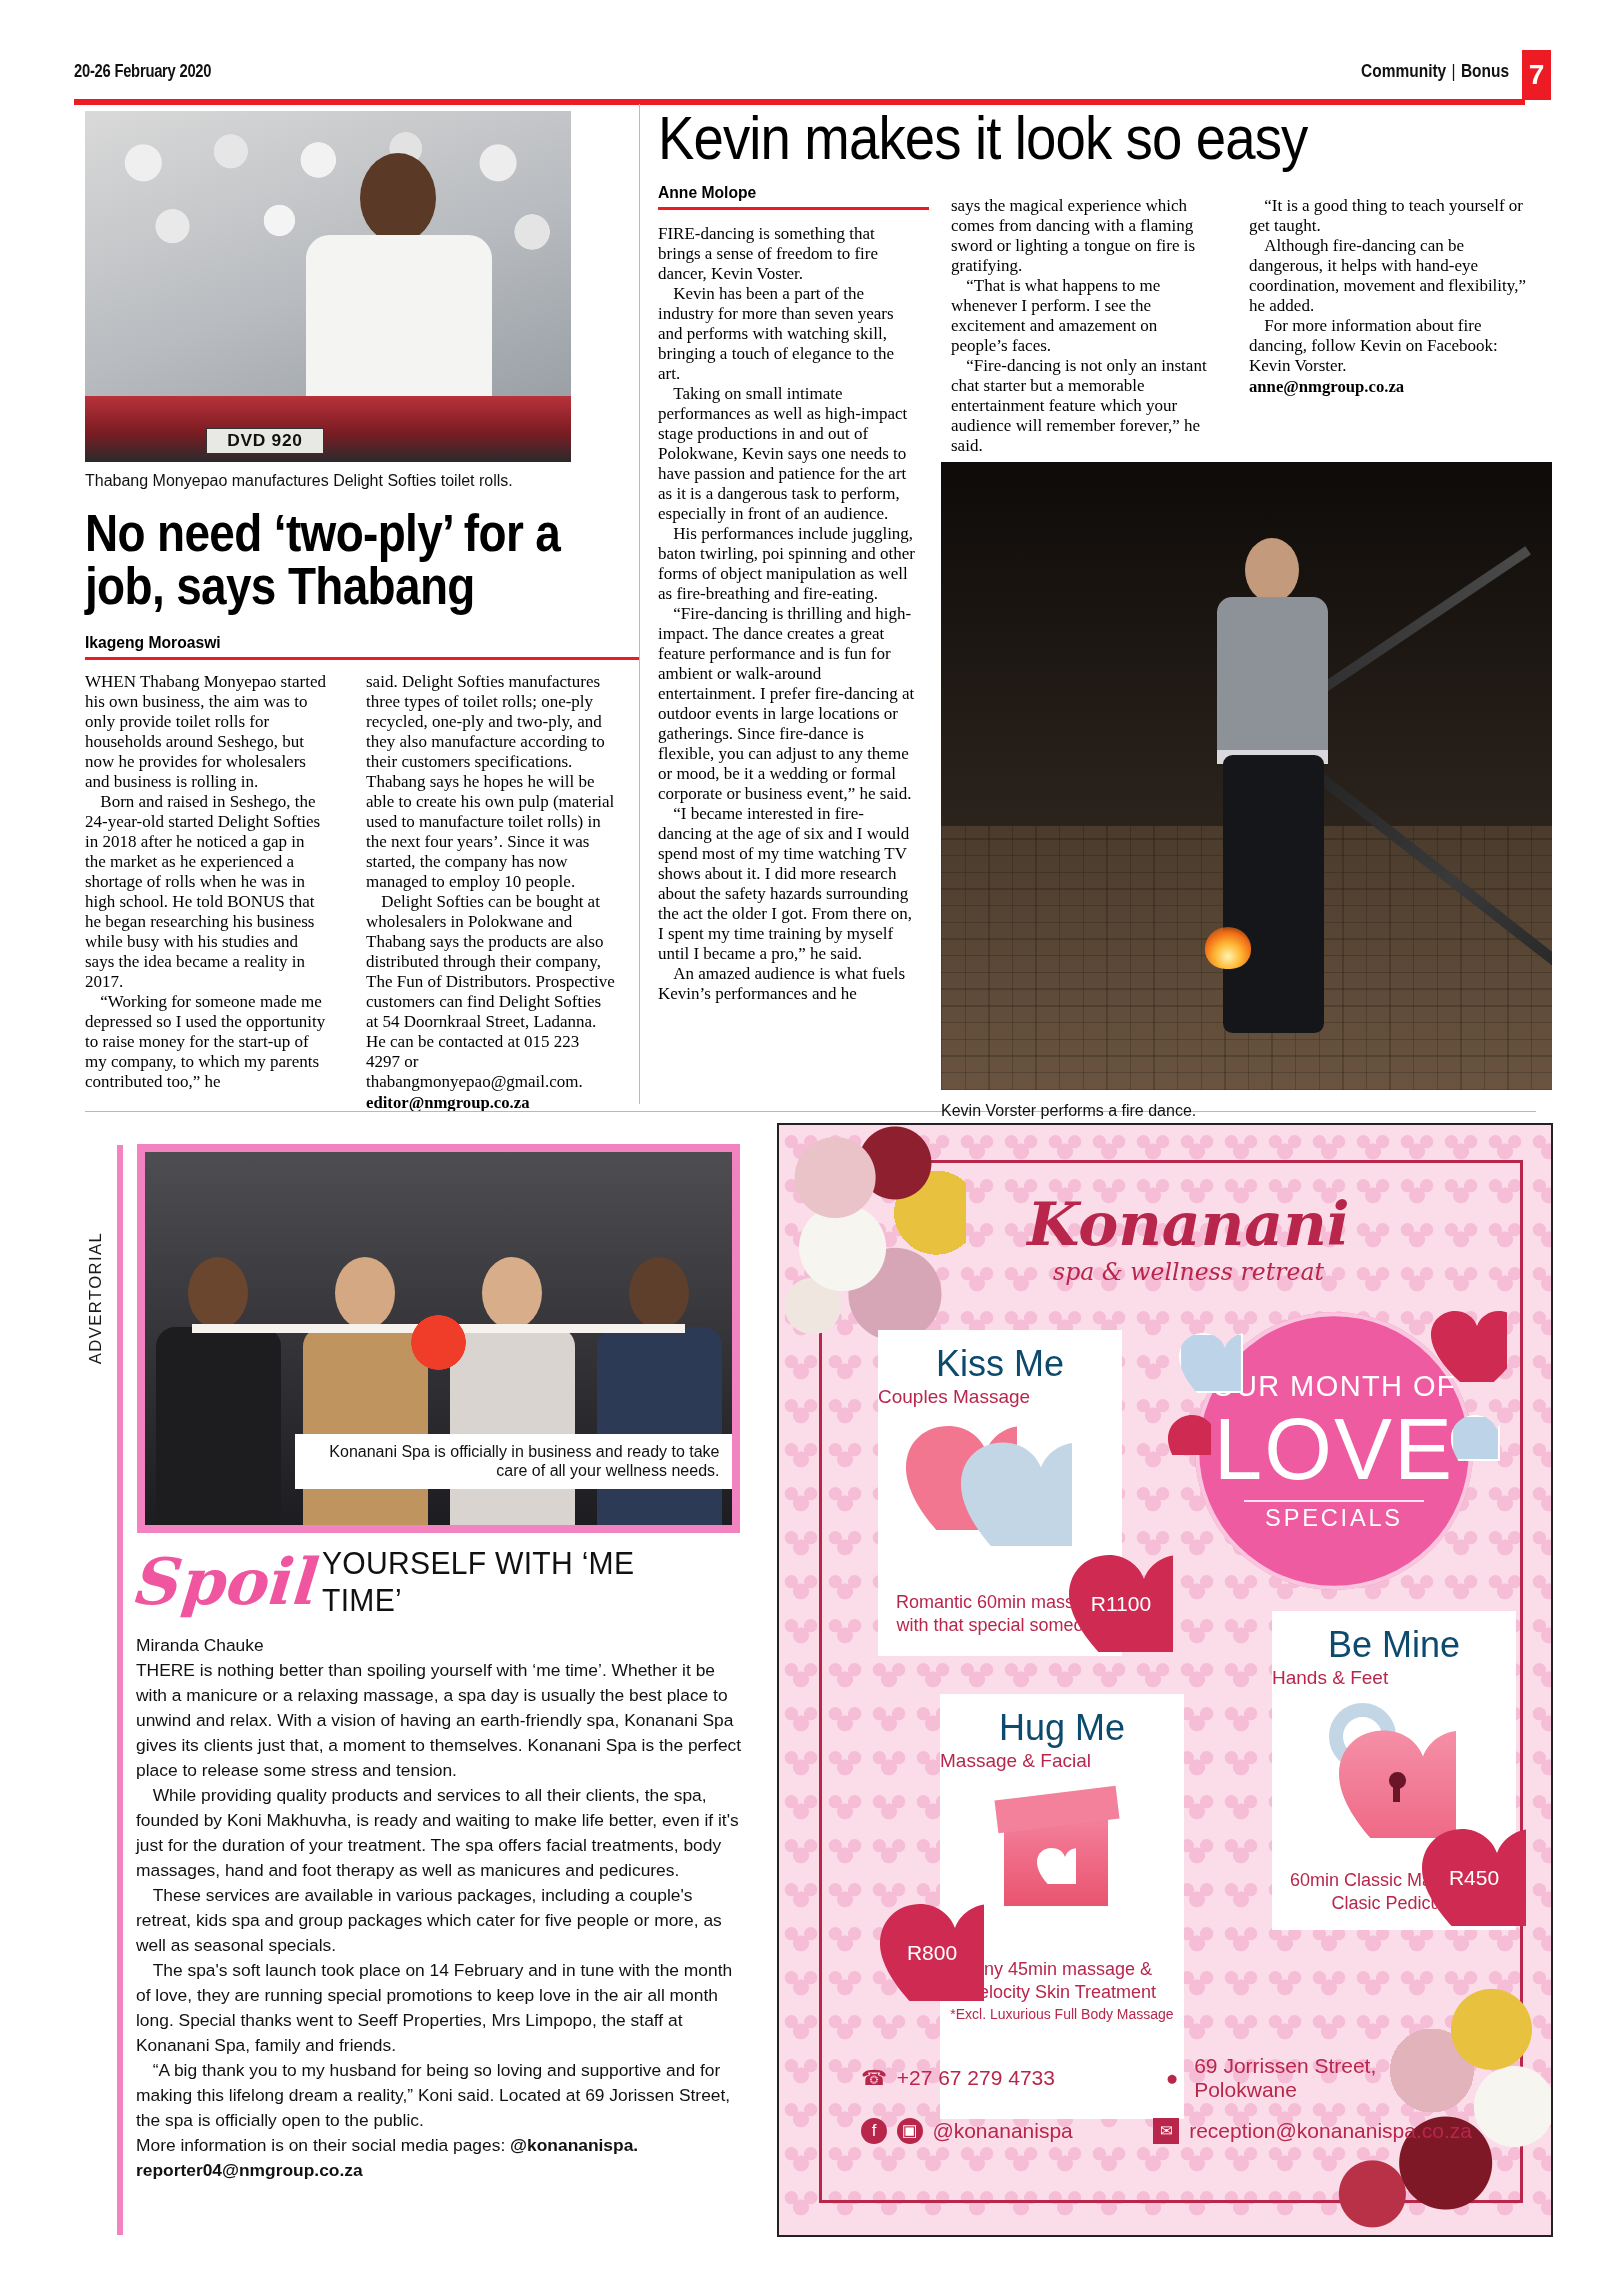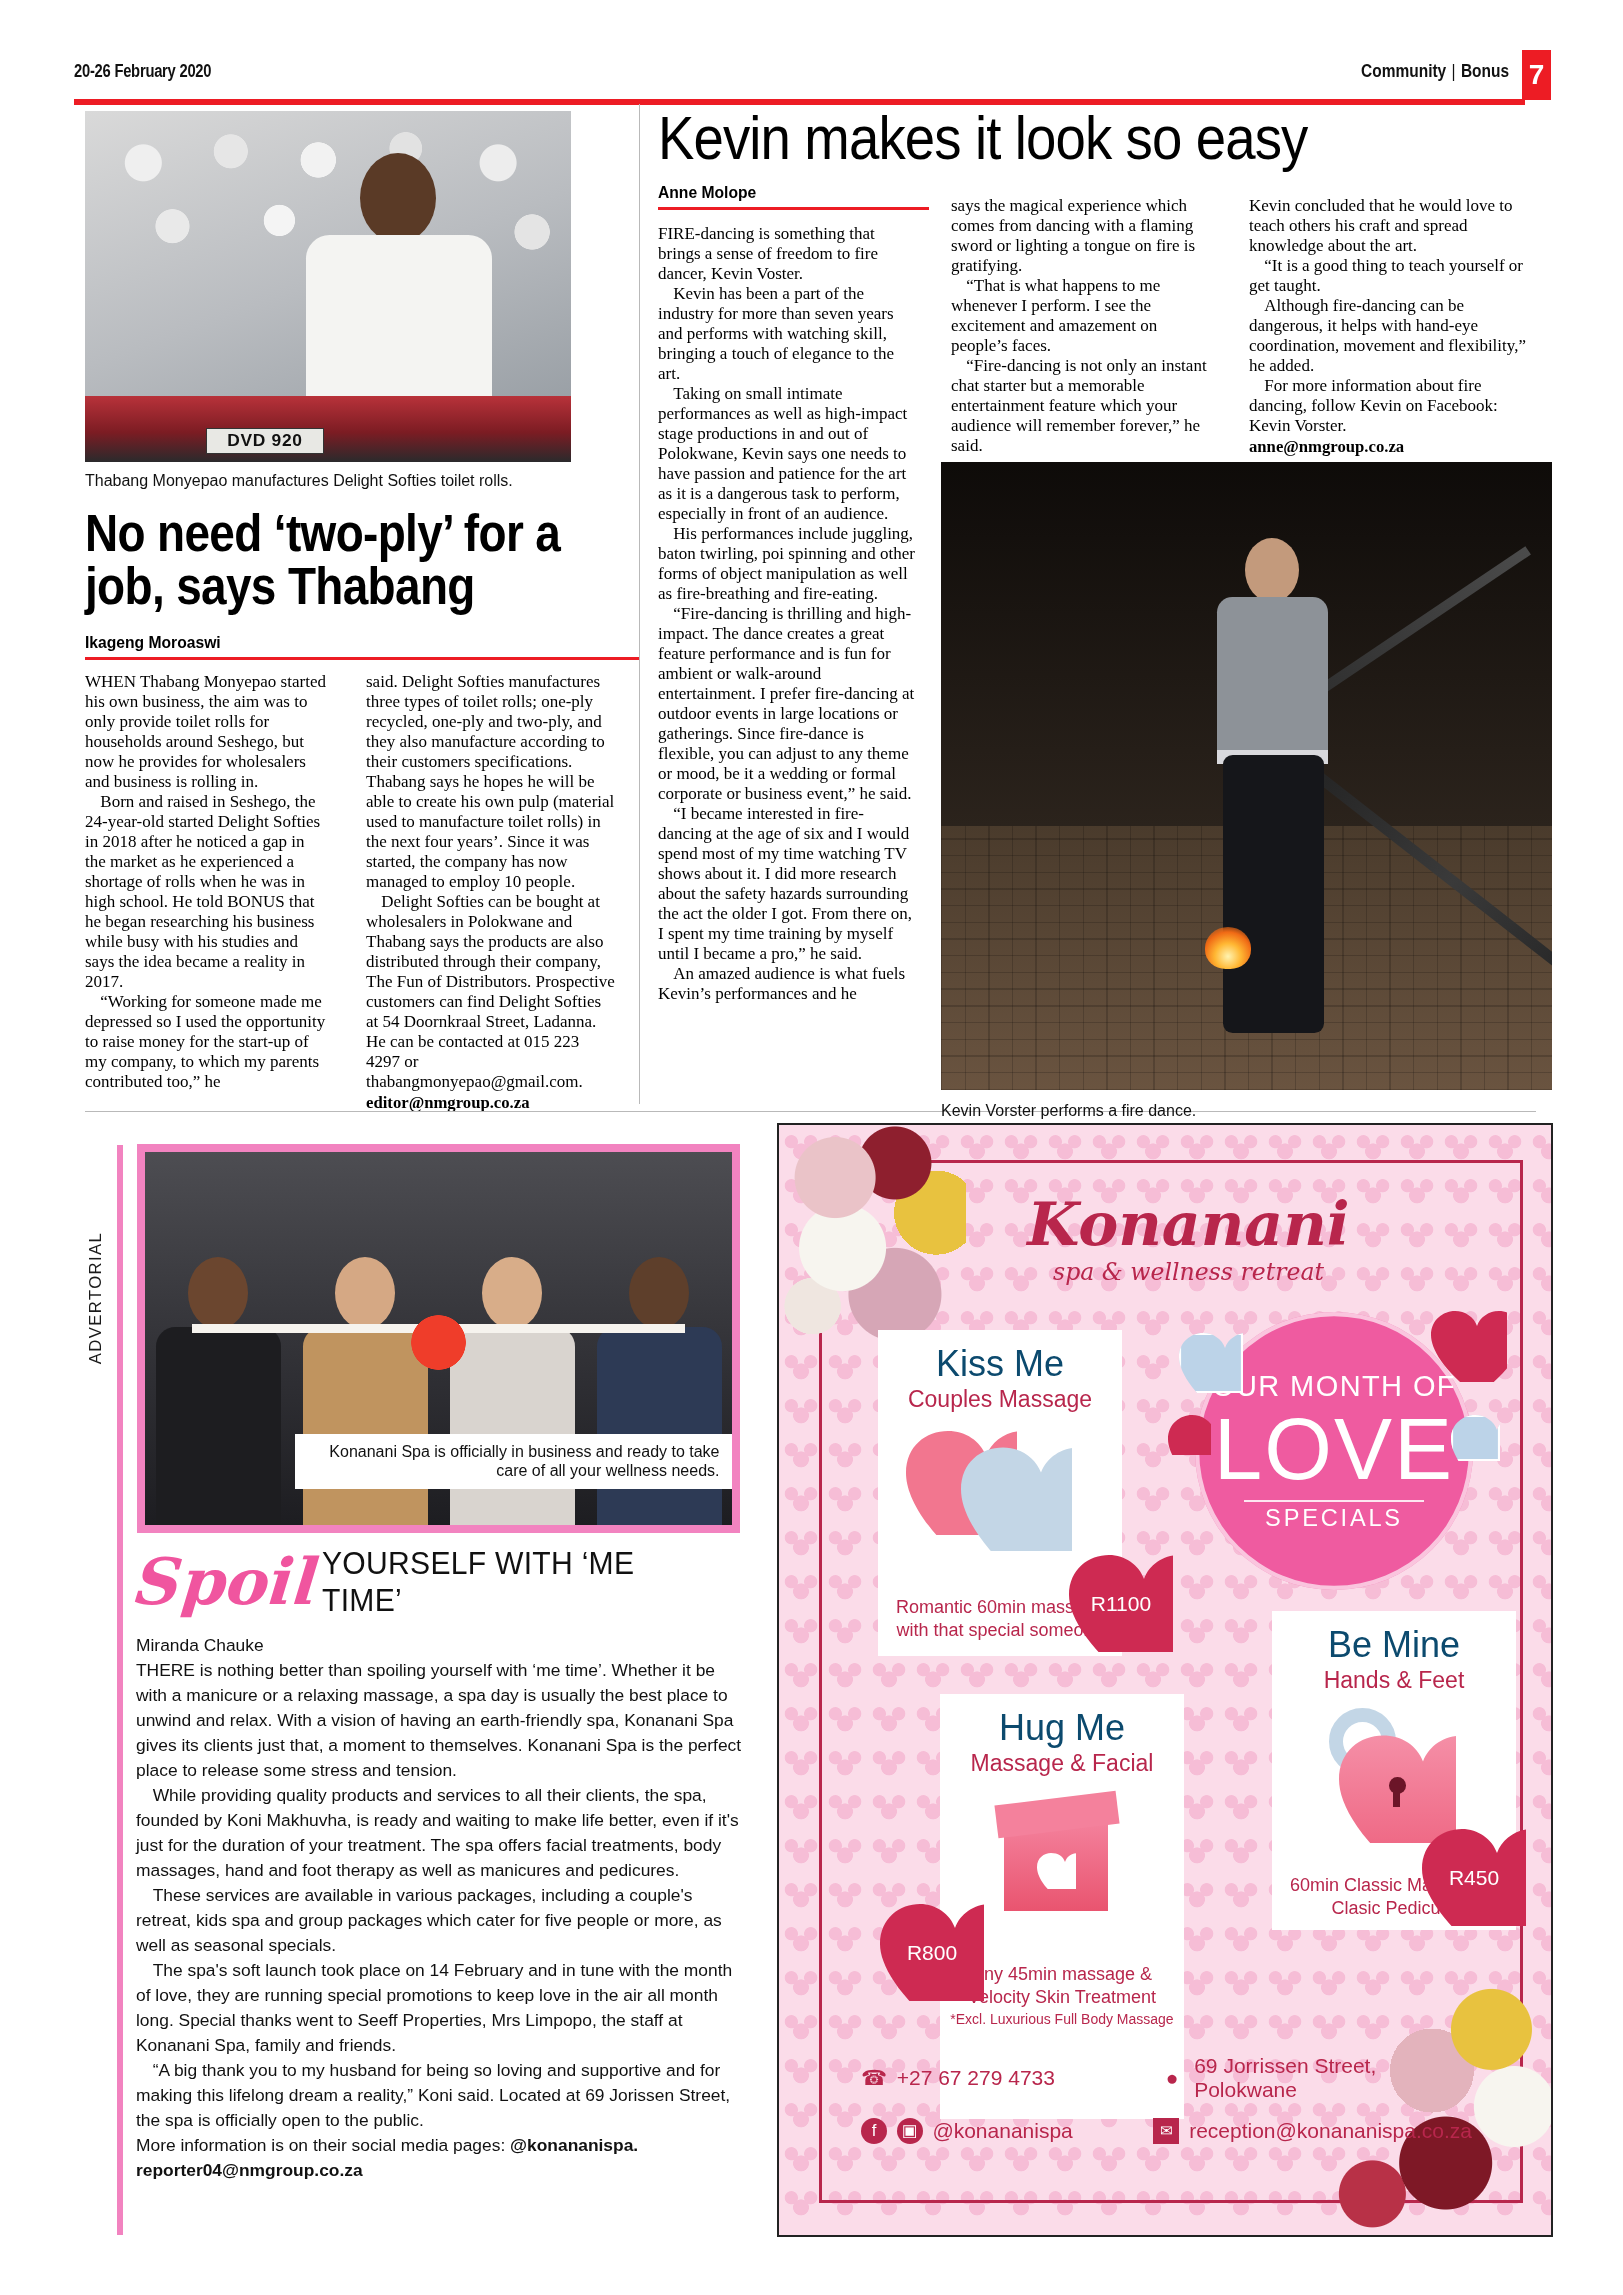"Kevin concluded that he would" p.first { html: <p>Kevin concluded that he would love to teach others his craft and spread knowledge about the art.</p> -> none }
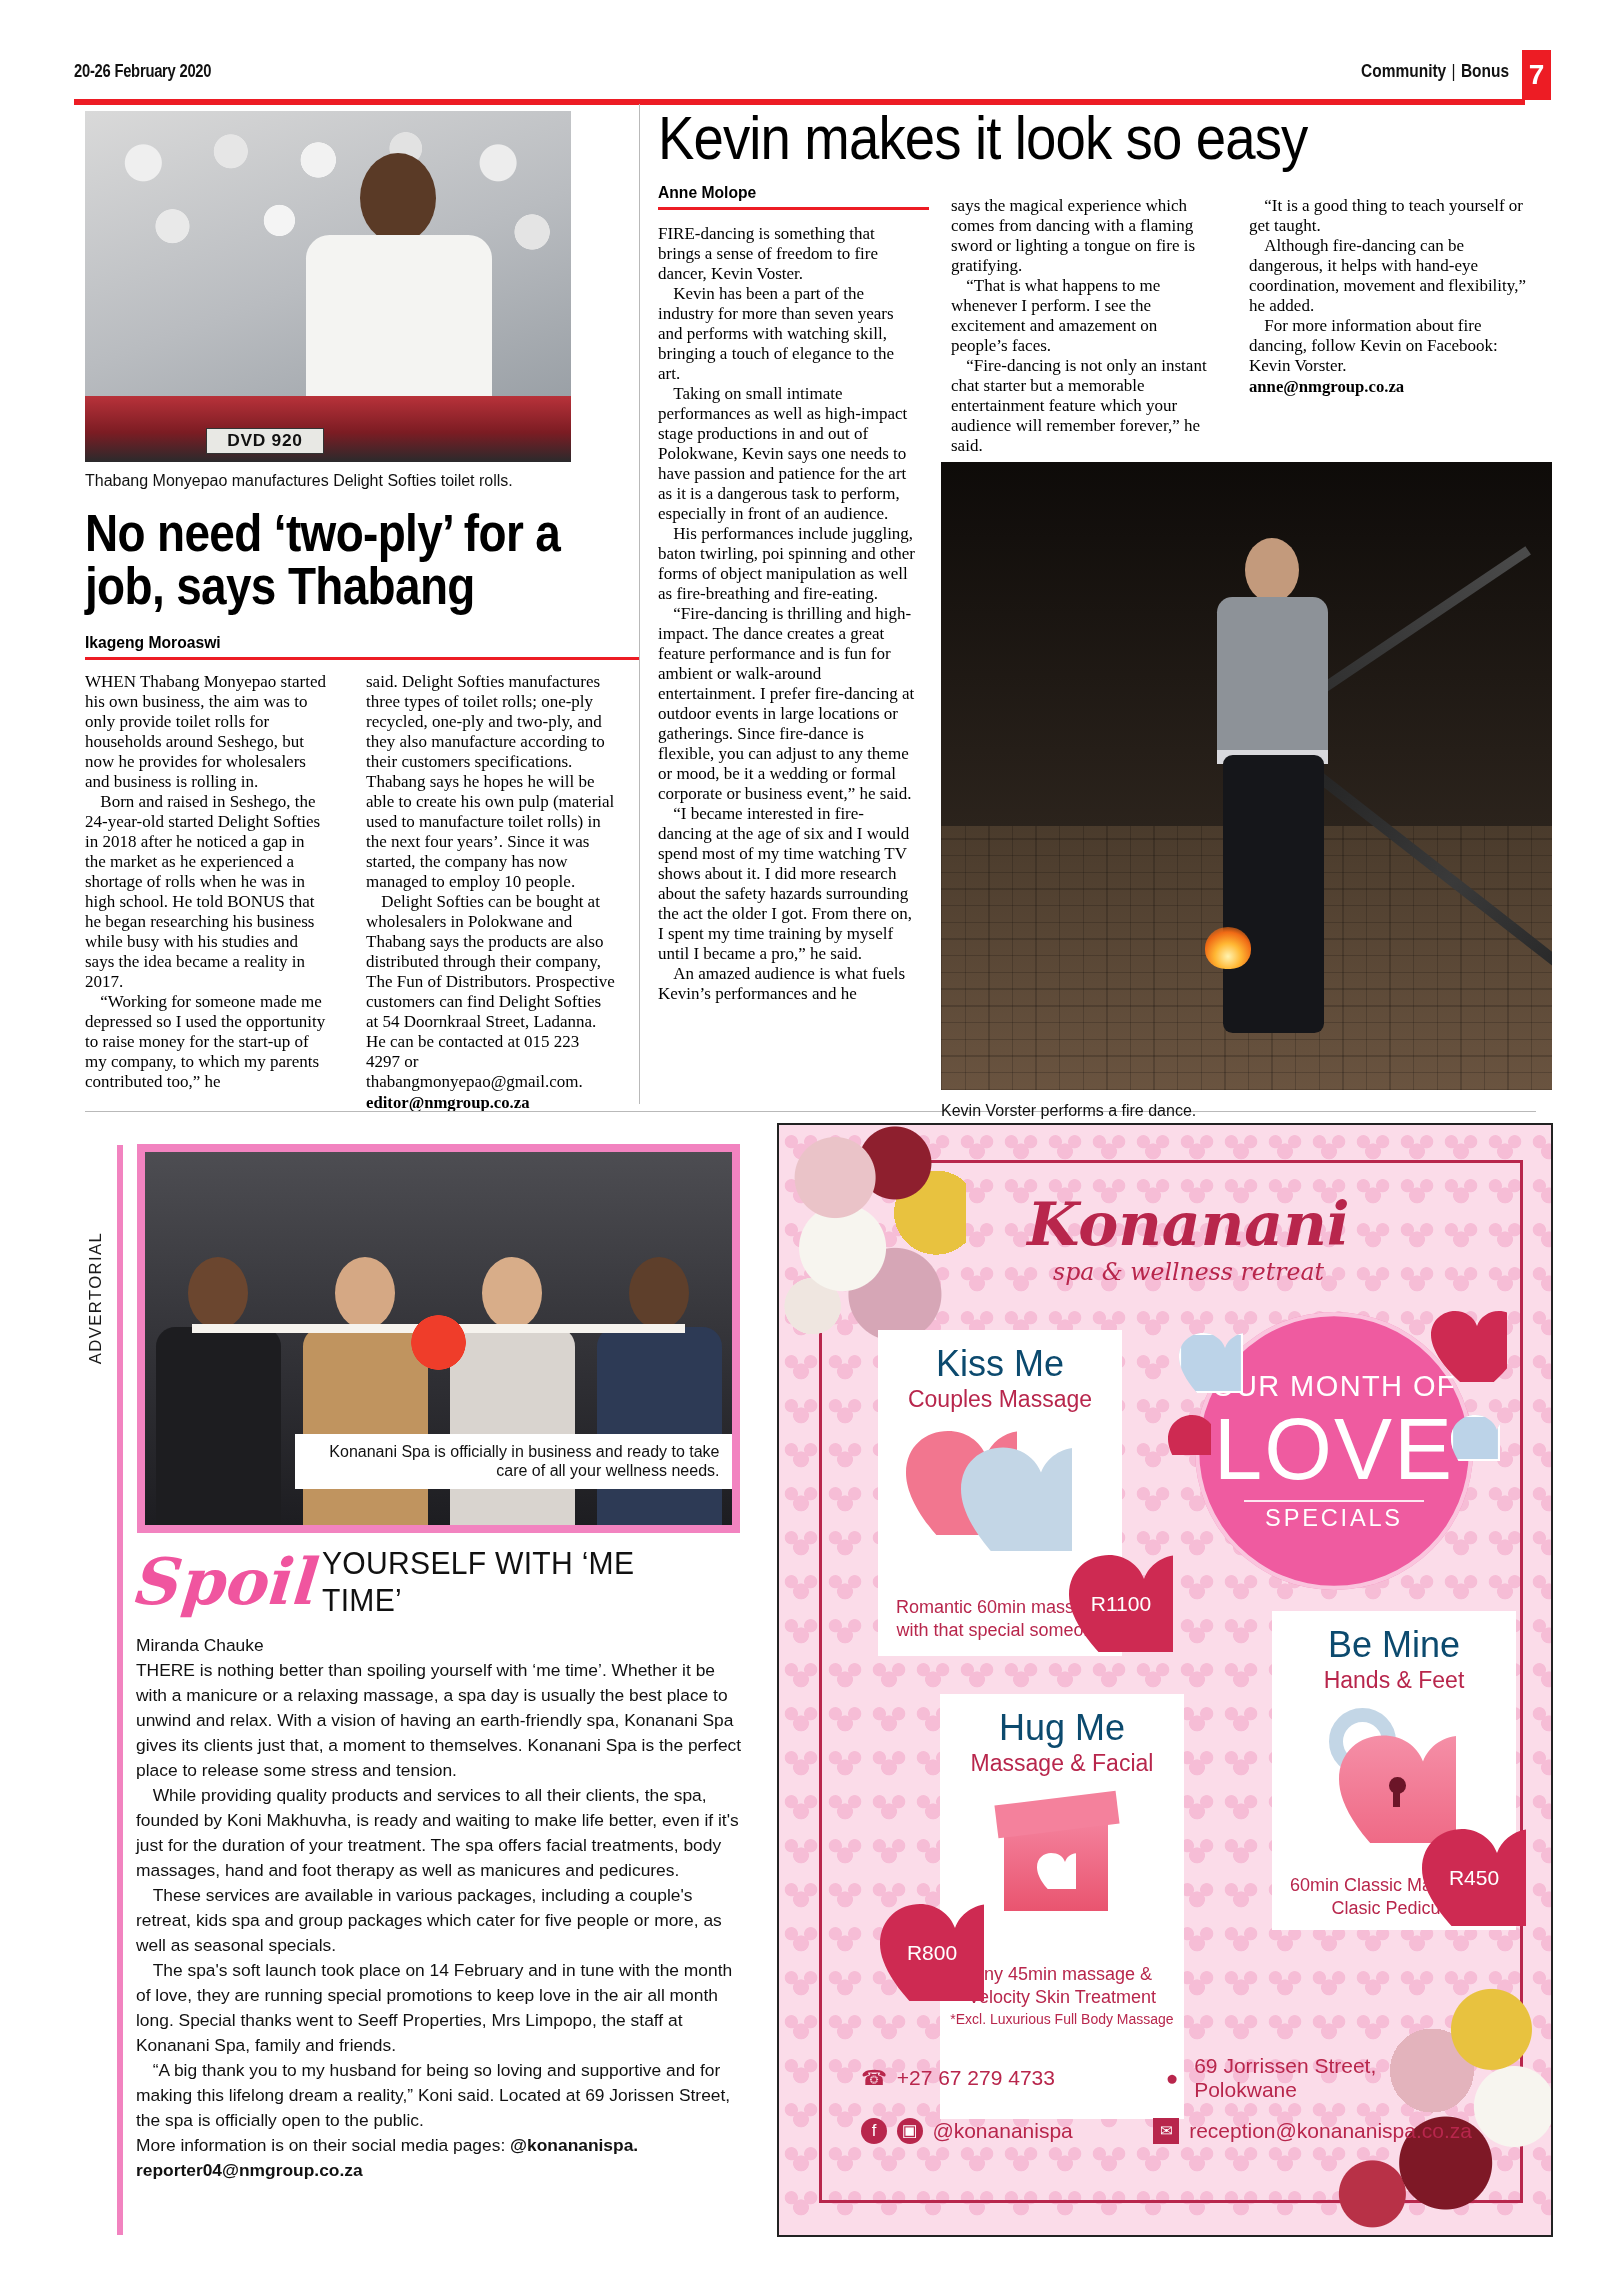"Couples Massage" .offer-sub { font-size: 23px -> 19px; text-align: center -> none }
